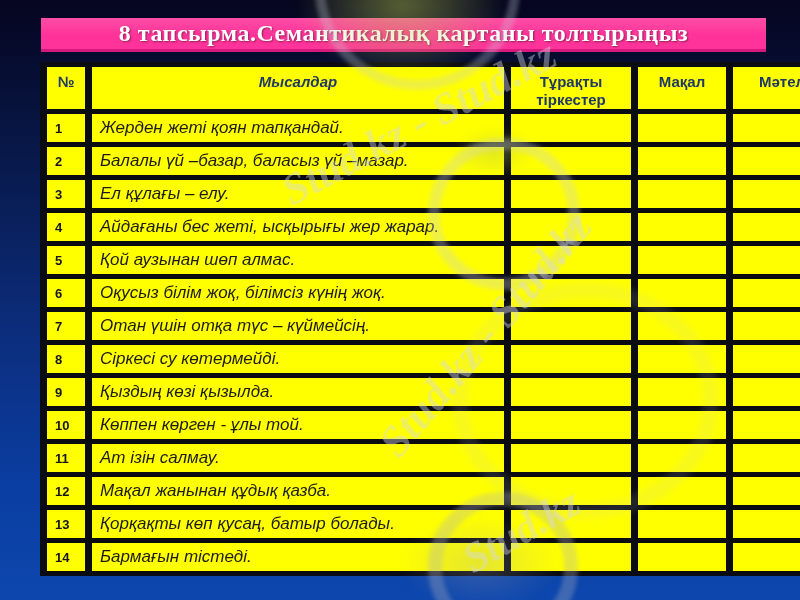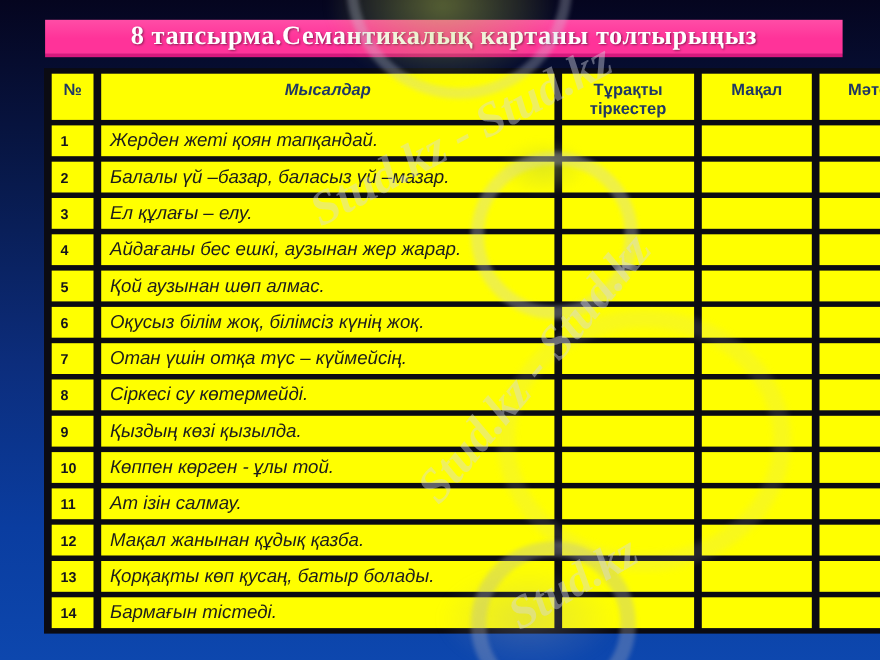"Мақал" th.c3, td:nth-child(4) { width: 100px -> 88px }
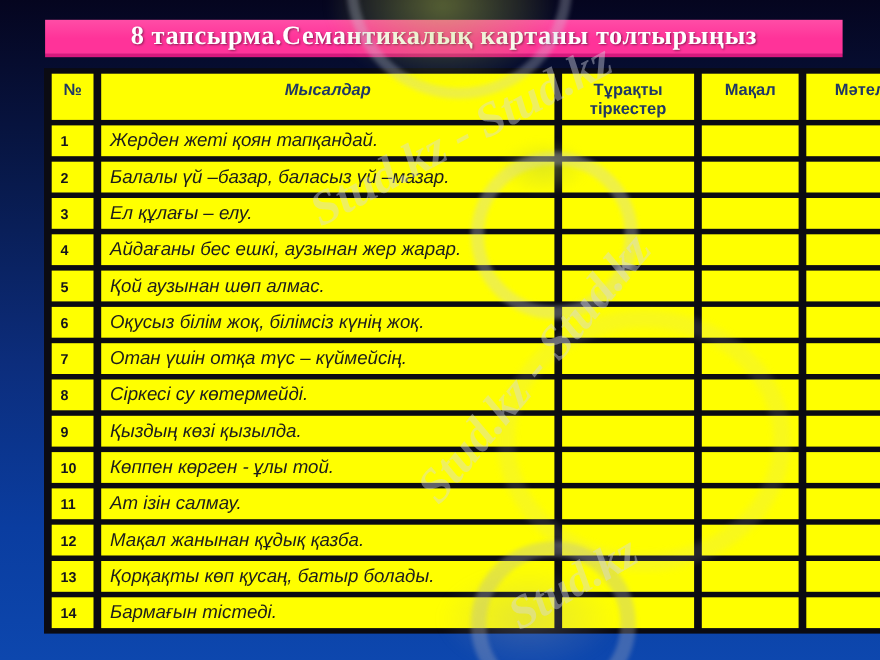"Айдағаны бес ешкі, аузынан жер" td.example { text: ешкі, аузынан -> жеті, ысқырығы }
